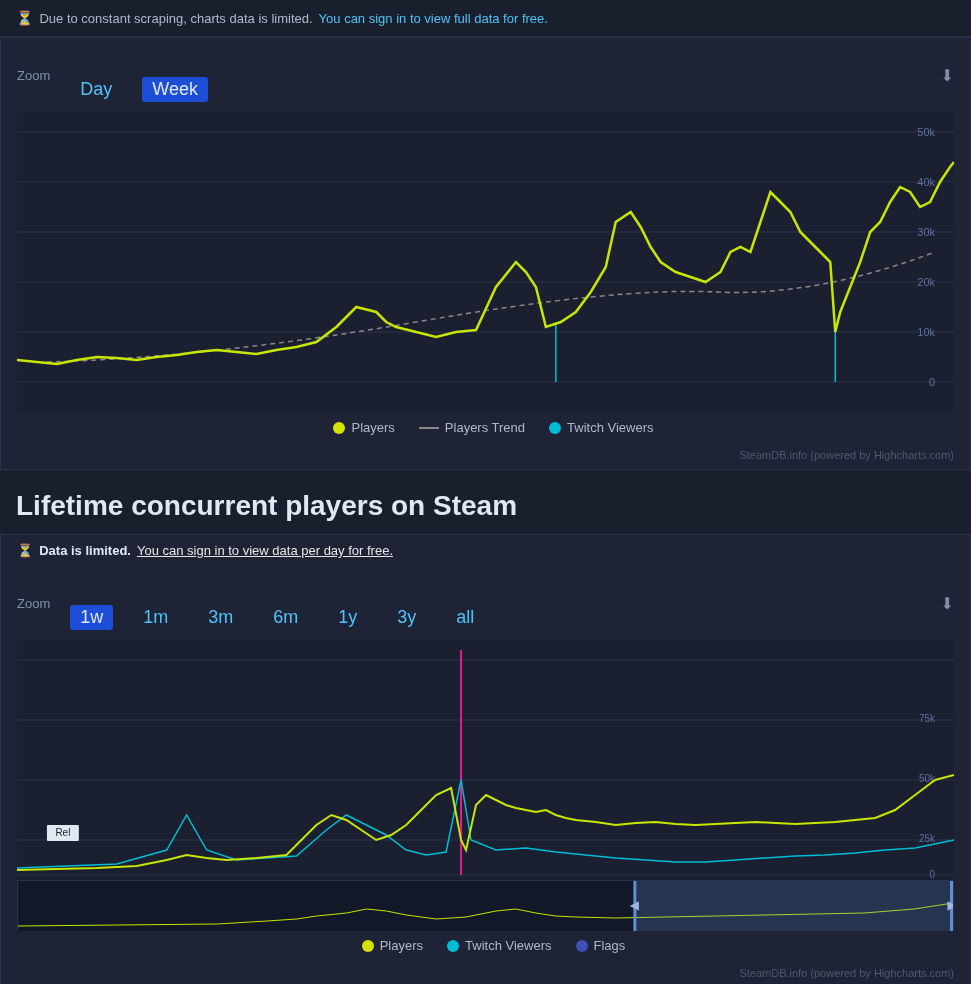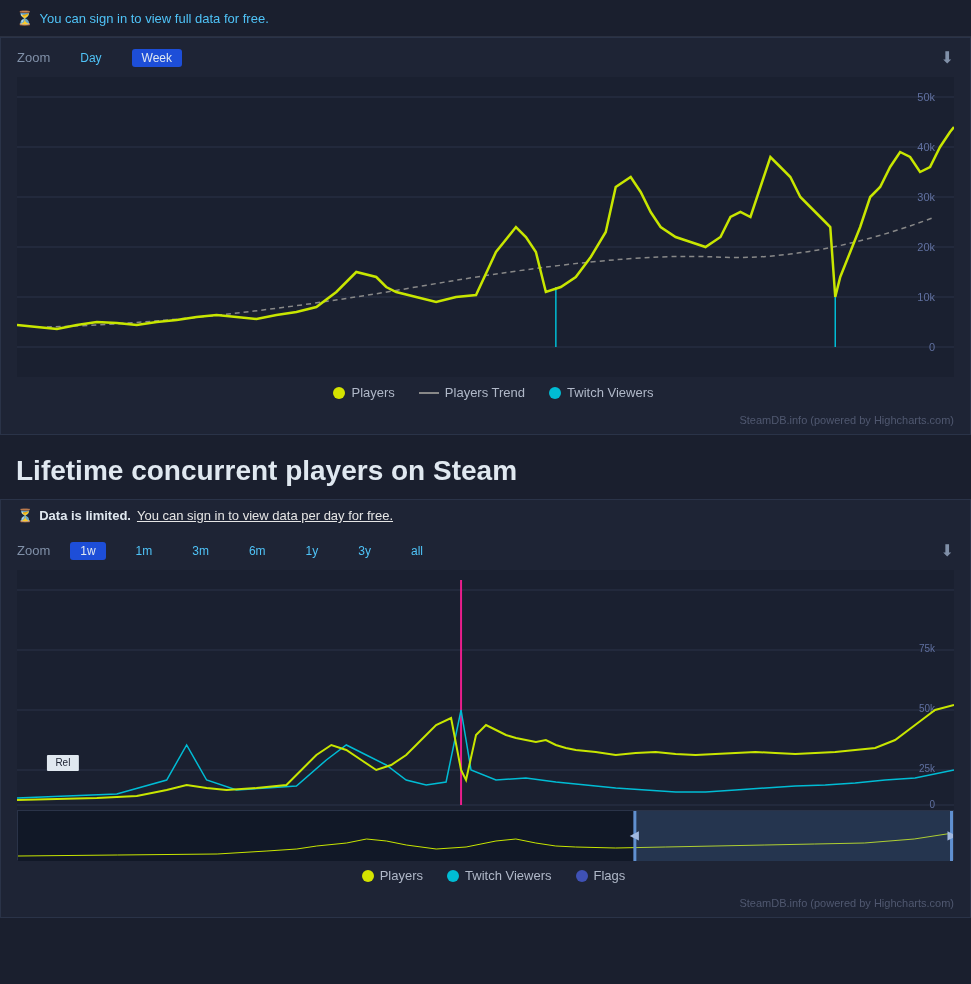"Due to constant scraping, charts" span.warning-text { html: none -> <span>Due to constant scraping, charts data is limited.</span> }
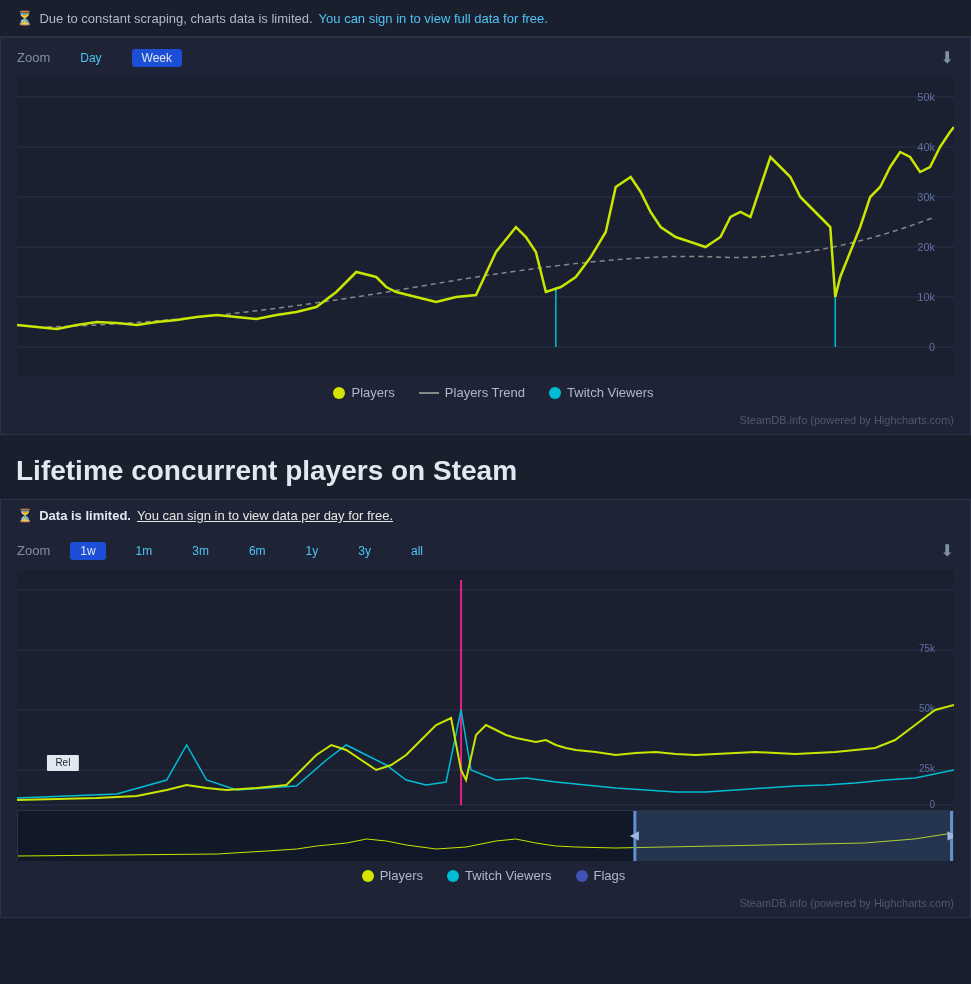"Day" .zoom-btn { font-size: 12px -> 18px; margin-top: none -> 29px }
